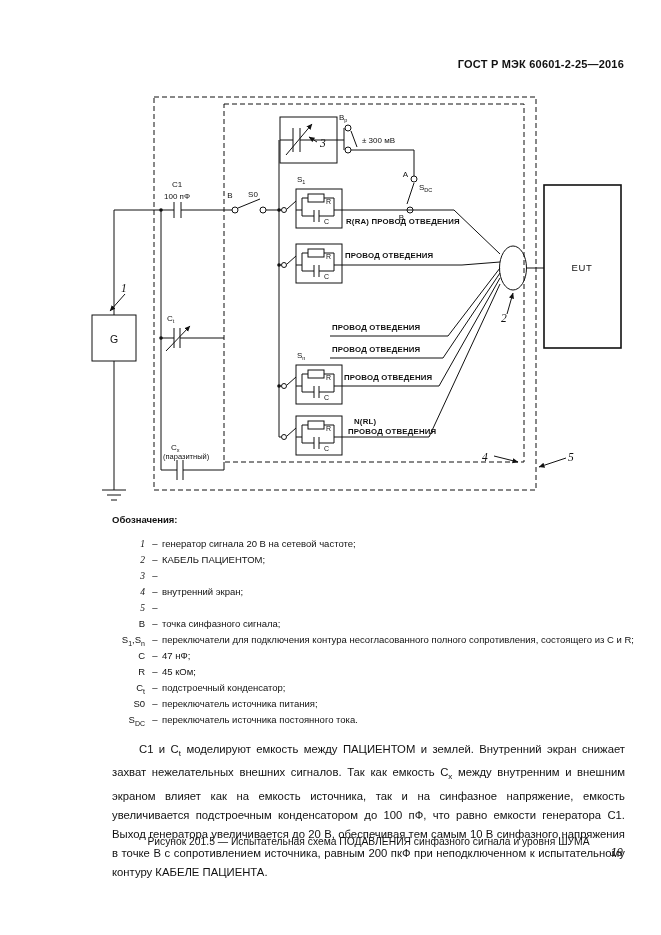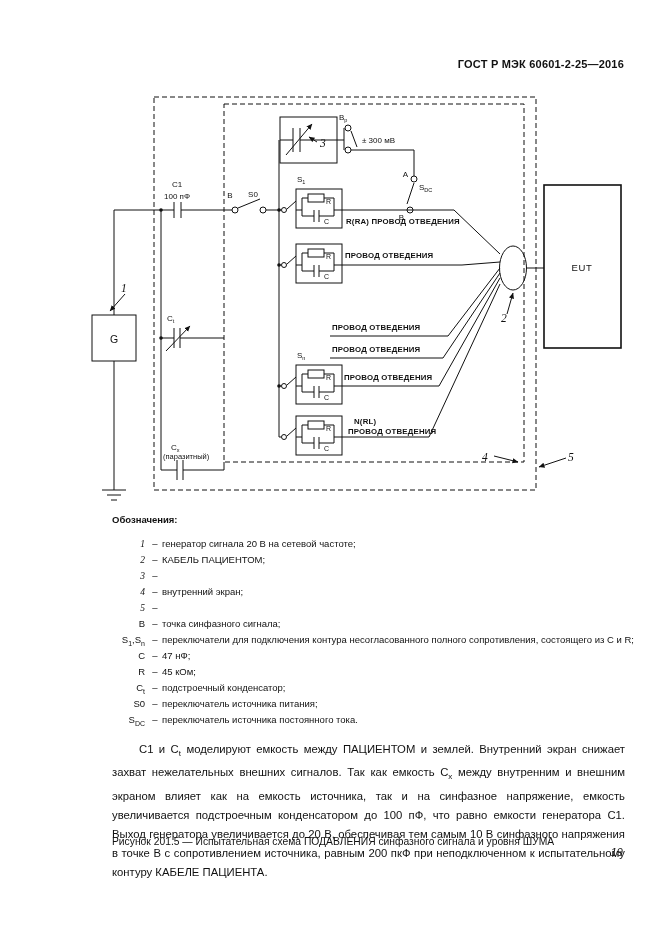"Рисунок 201.5 — Испытательная схема" .cap { text-align: left -> center }
